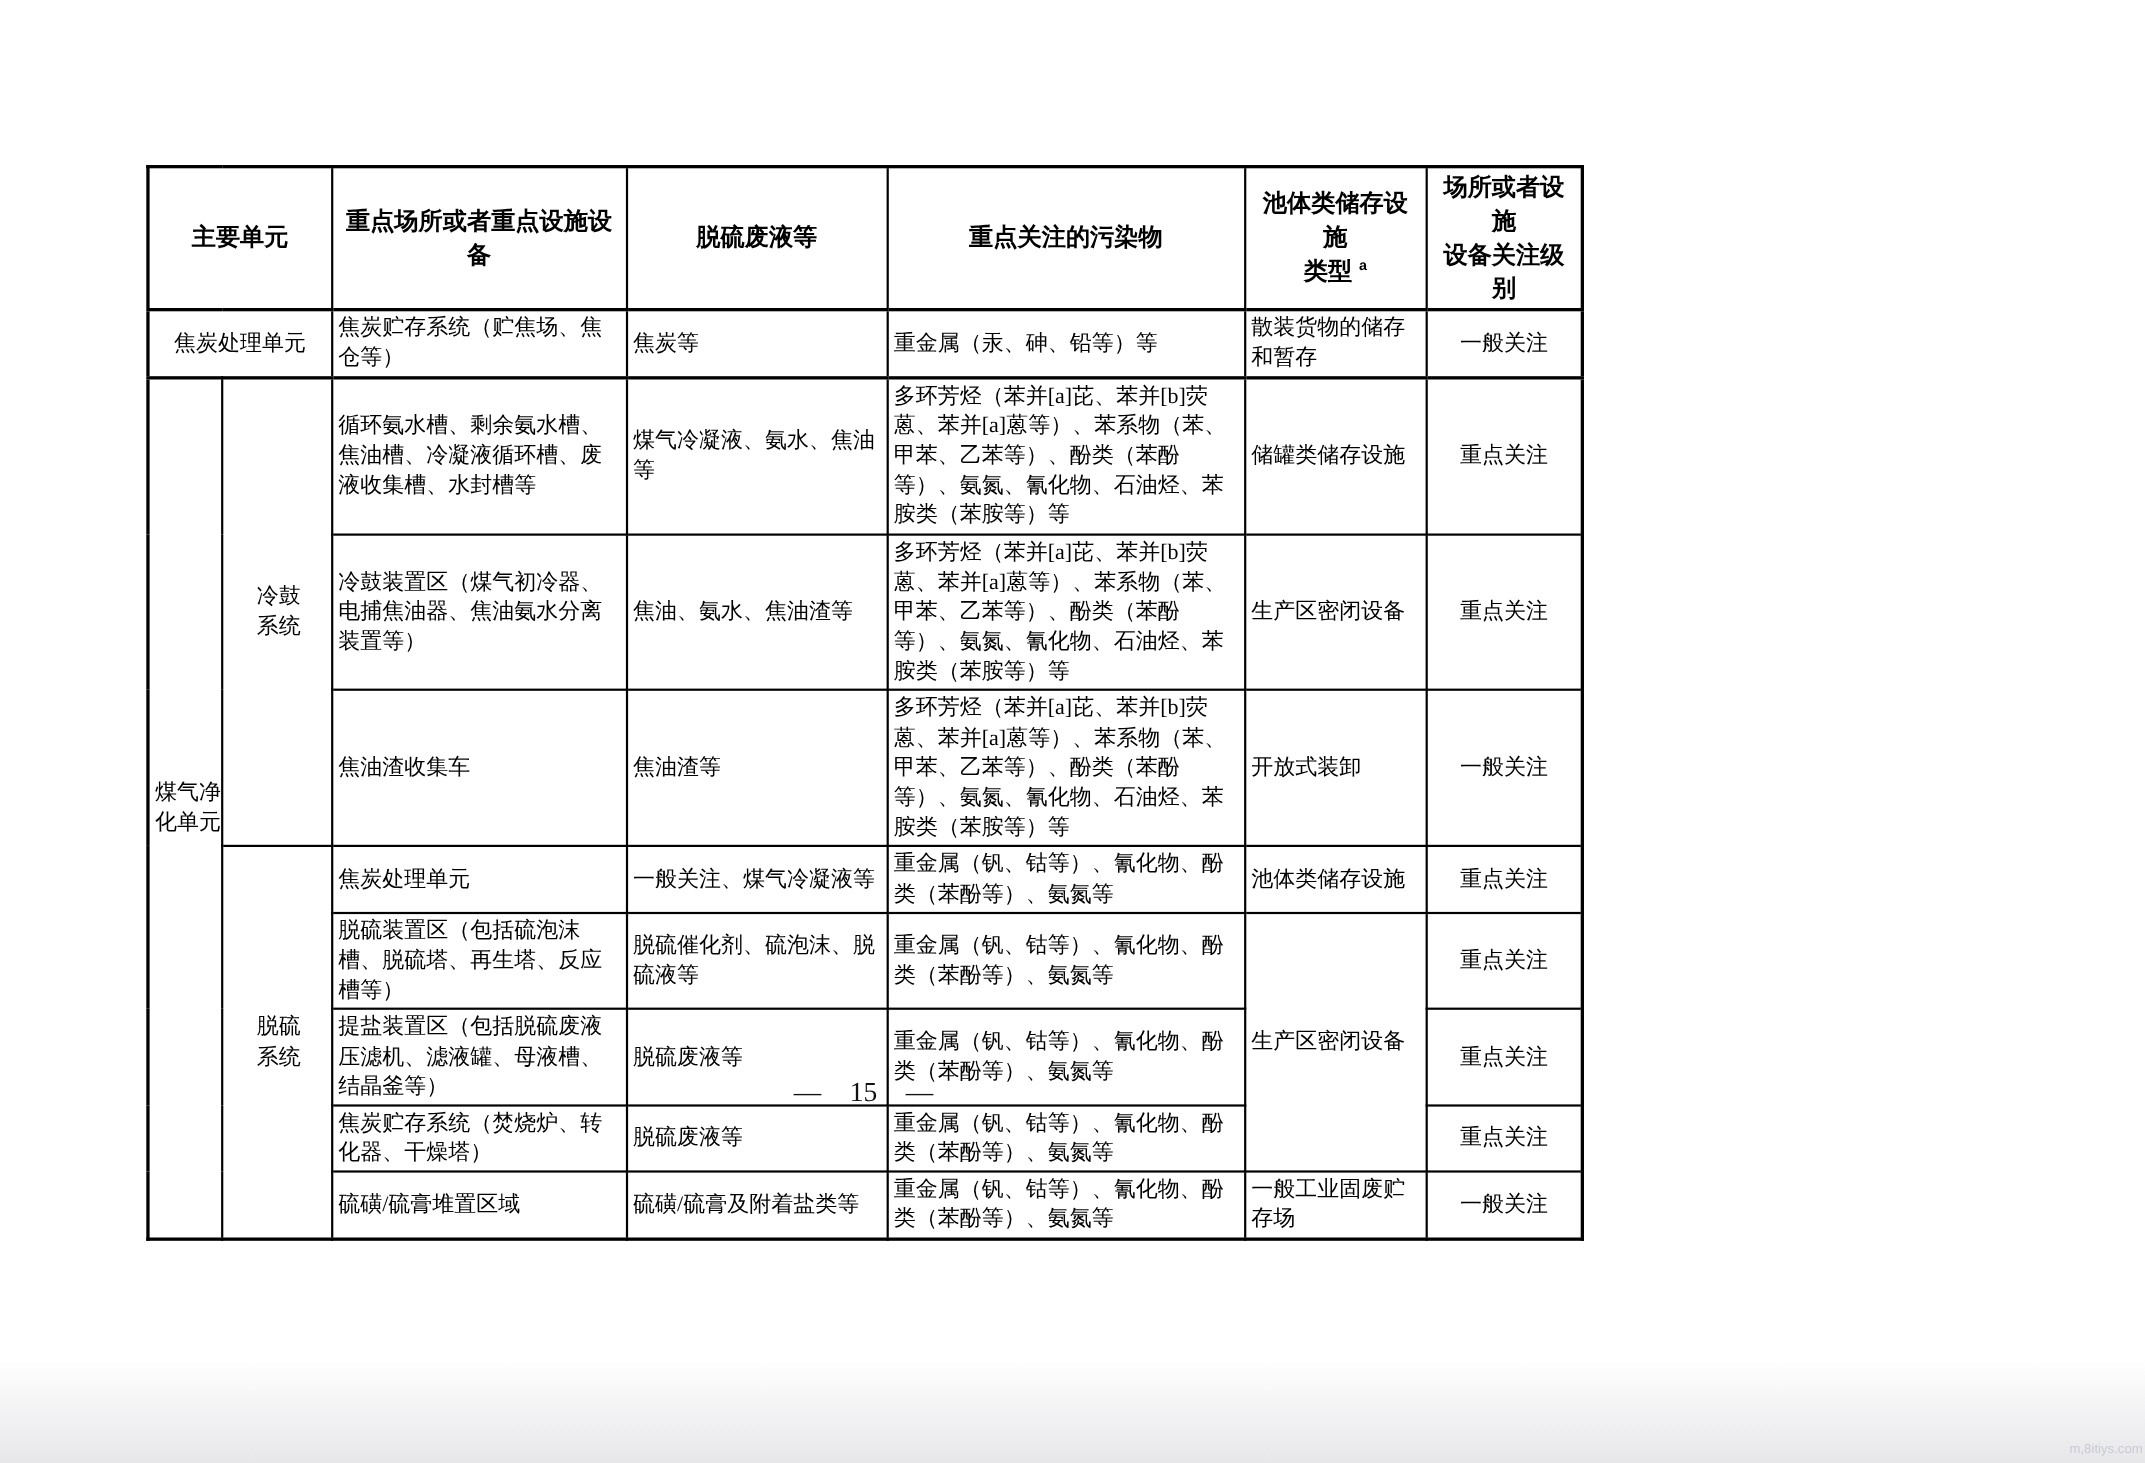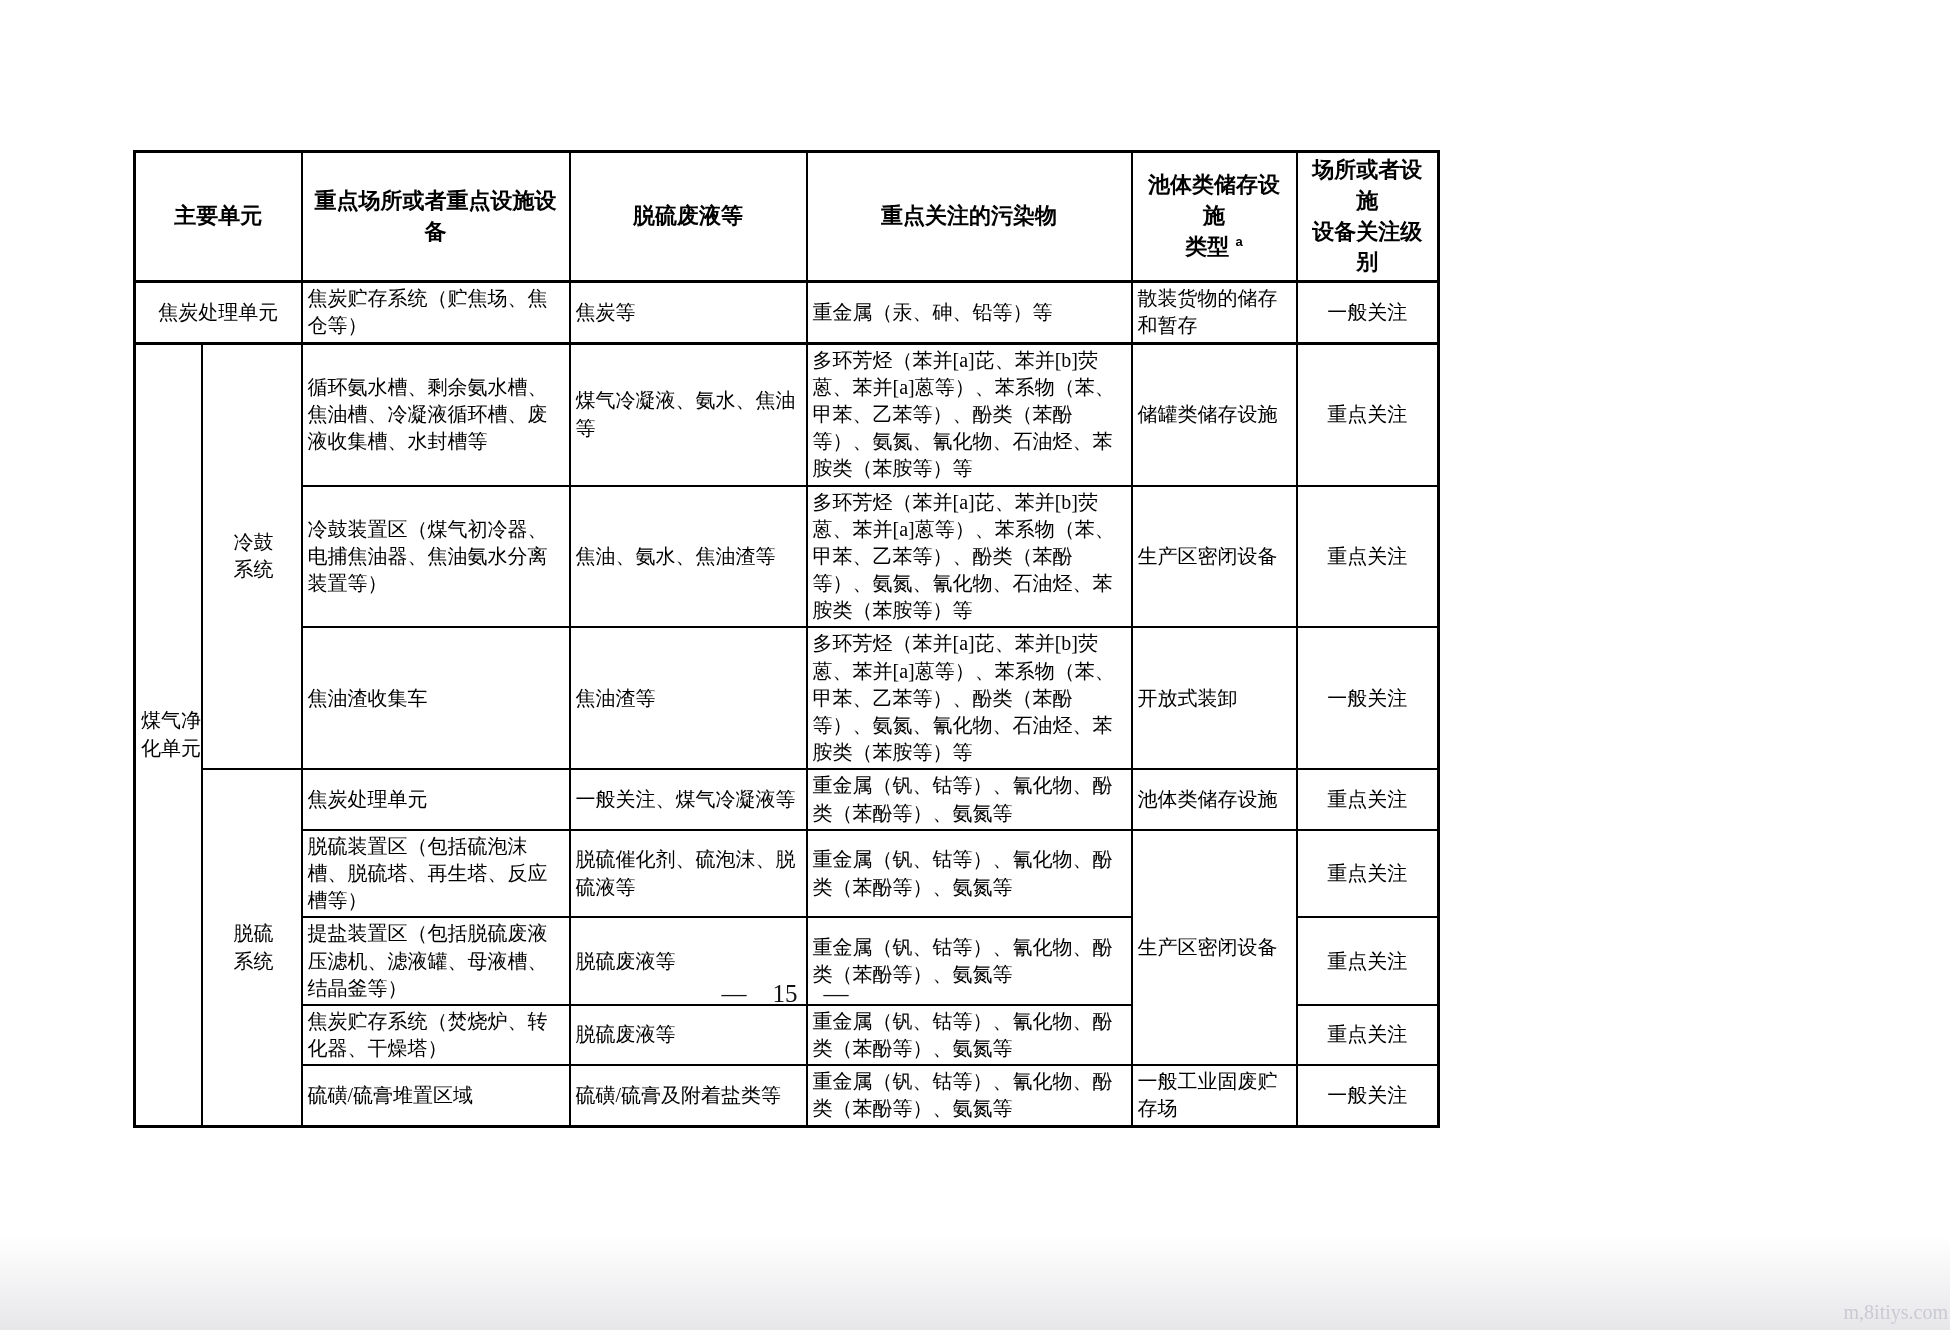"m,8itiys.com" .watermark { font-family: Liberation Serif, serif -> Liberation Sans, sans-serif; font-size: 20px -> 12px }
